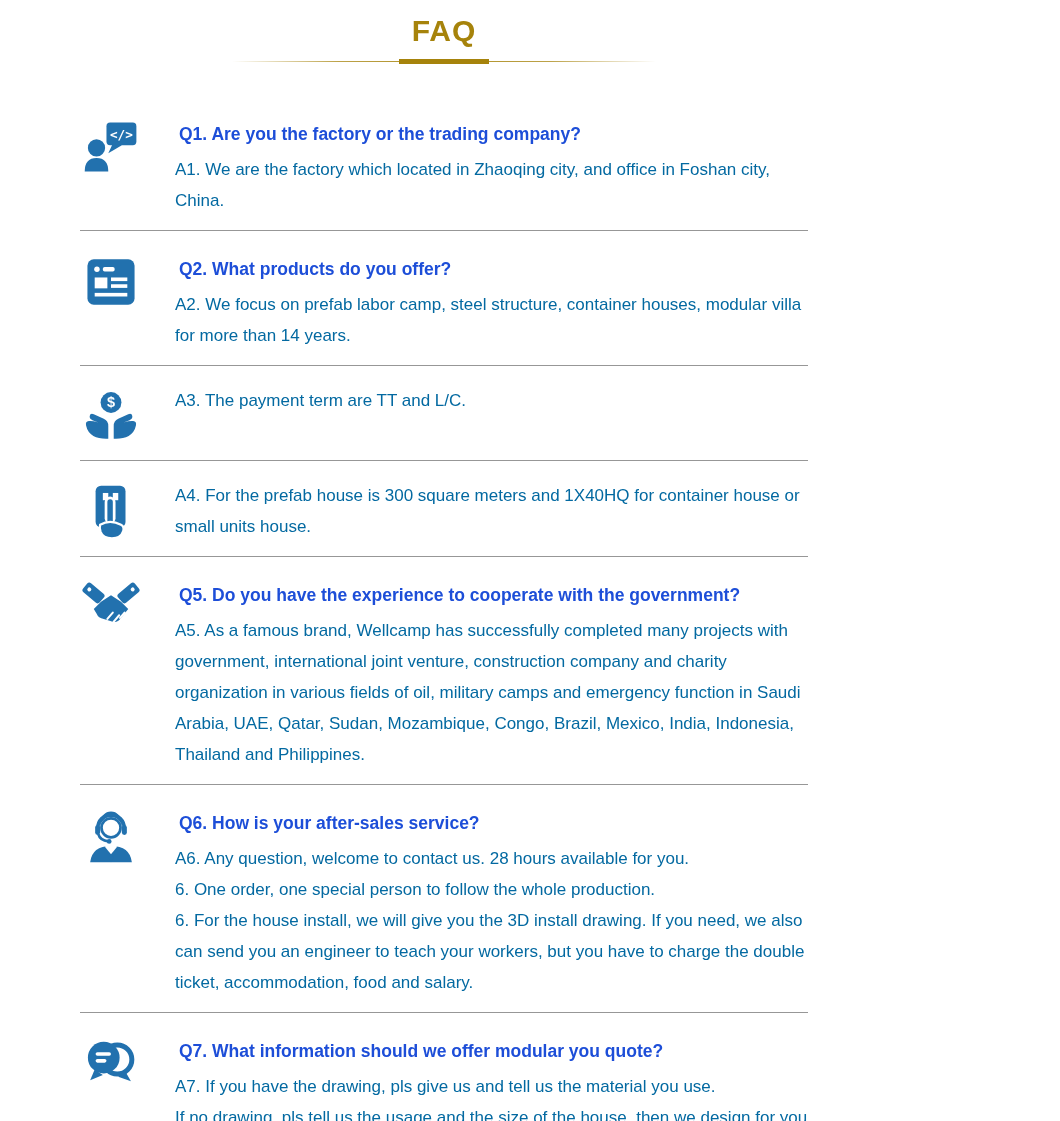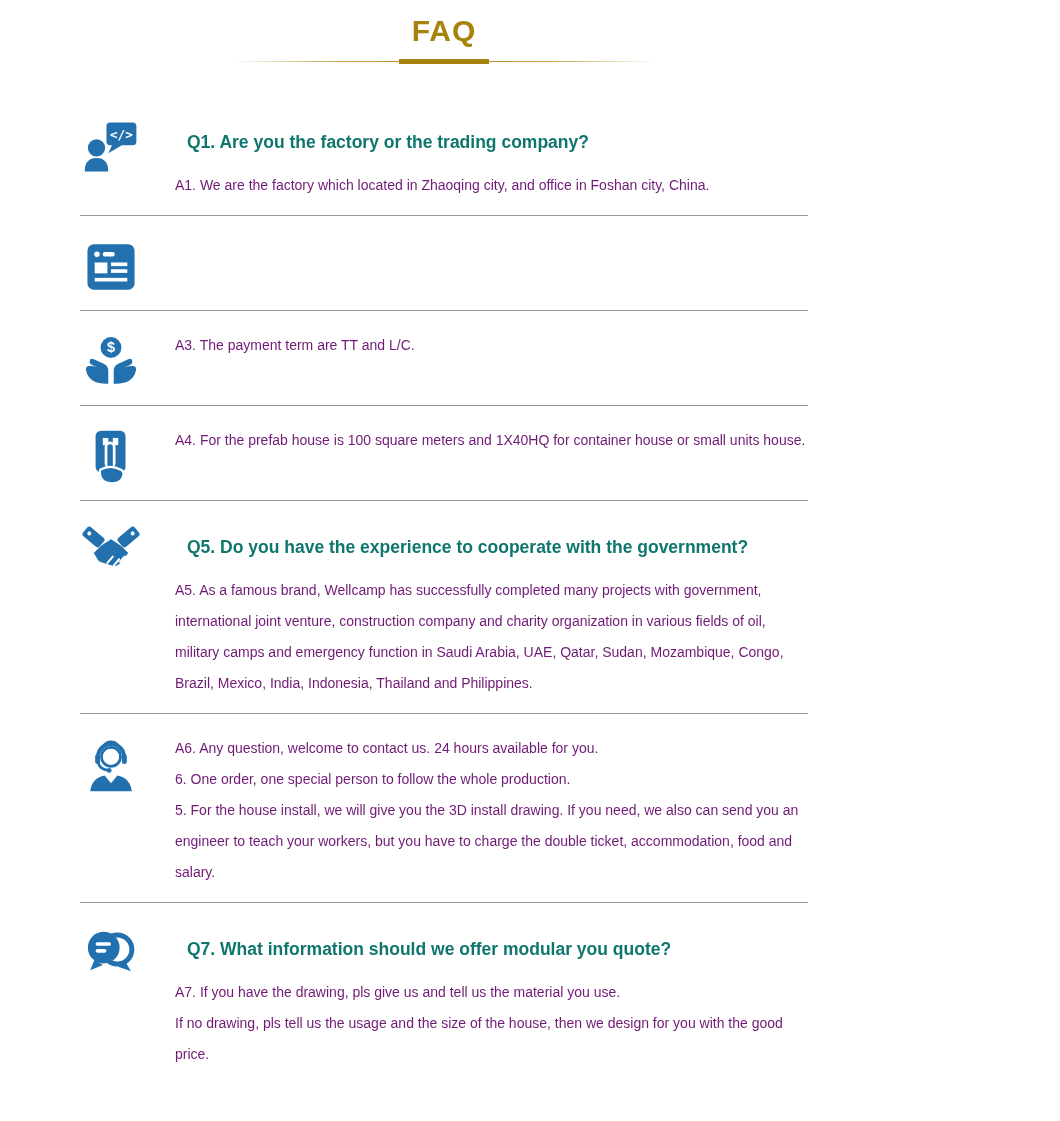"Q1. Are you the factory" .faq-question { color: #0f766e -> #1d4ed8; margin: 12px -> 4px }
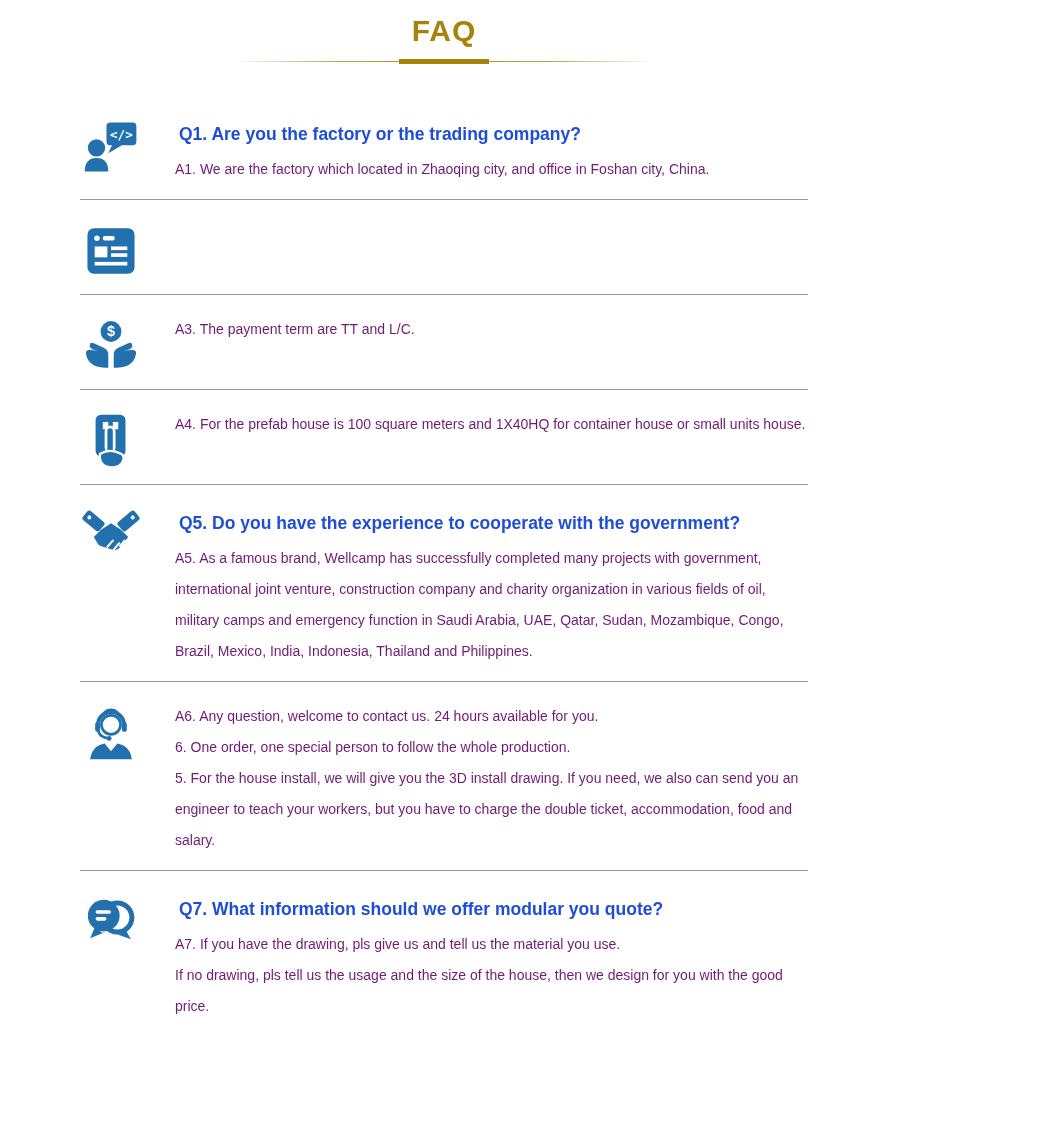"A1. We are the factory" .faq-answer { color: #701a75 -> #0369a1; font-size: 14px -> 17px }
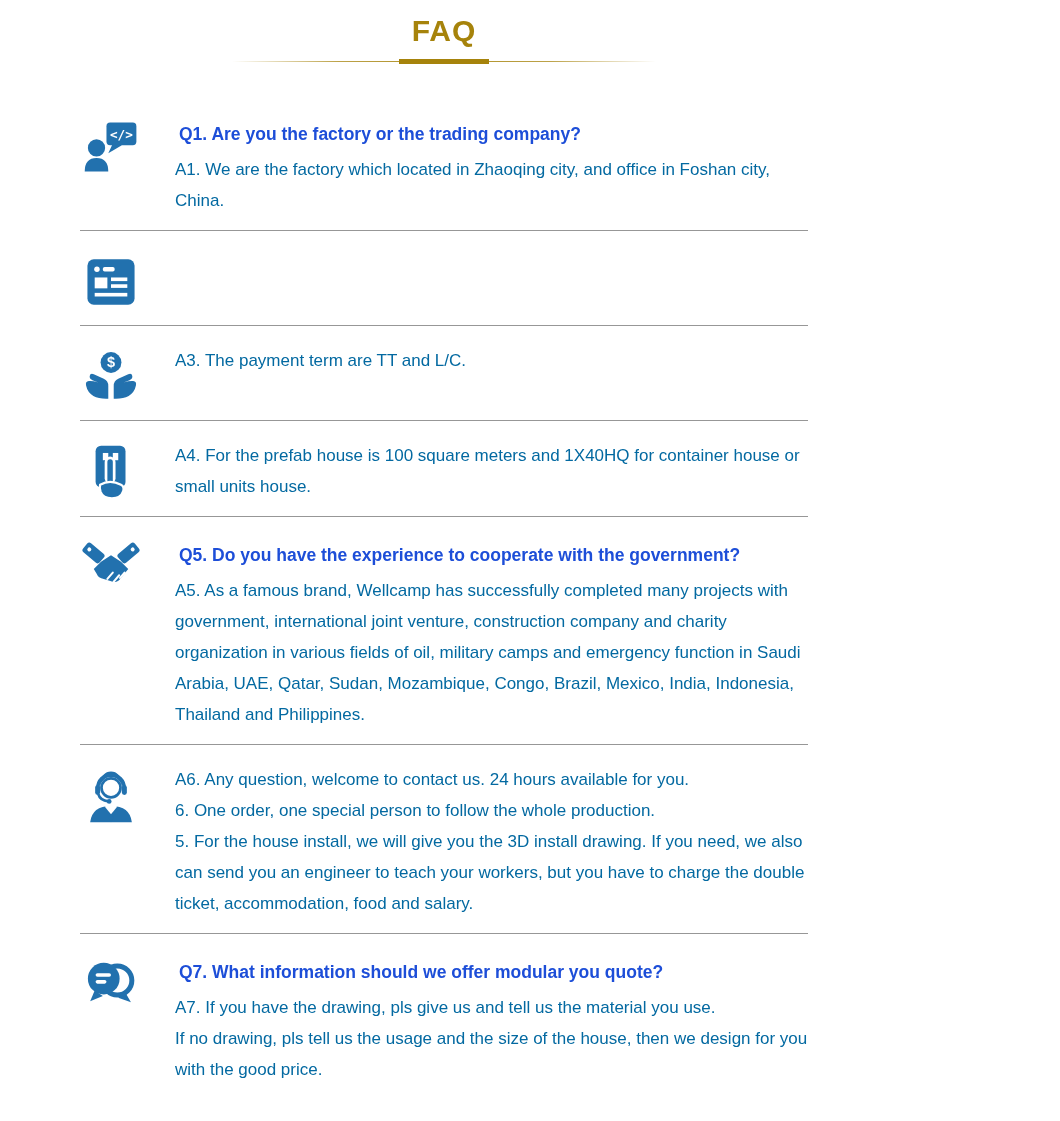"Q2. What products do you" div.text-col { html: none -> <div> <p>Q2. What products do you offer?</p> <p>A2. We focus on prefab labor camp, steel structure, container houses, modular villa for more than 14 years.</p> </div> }
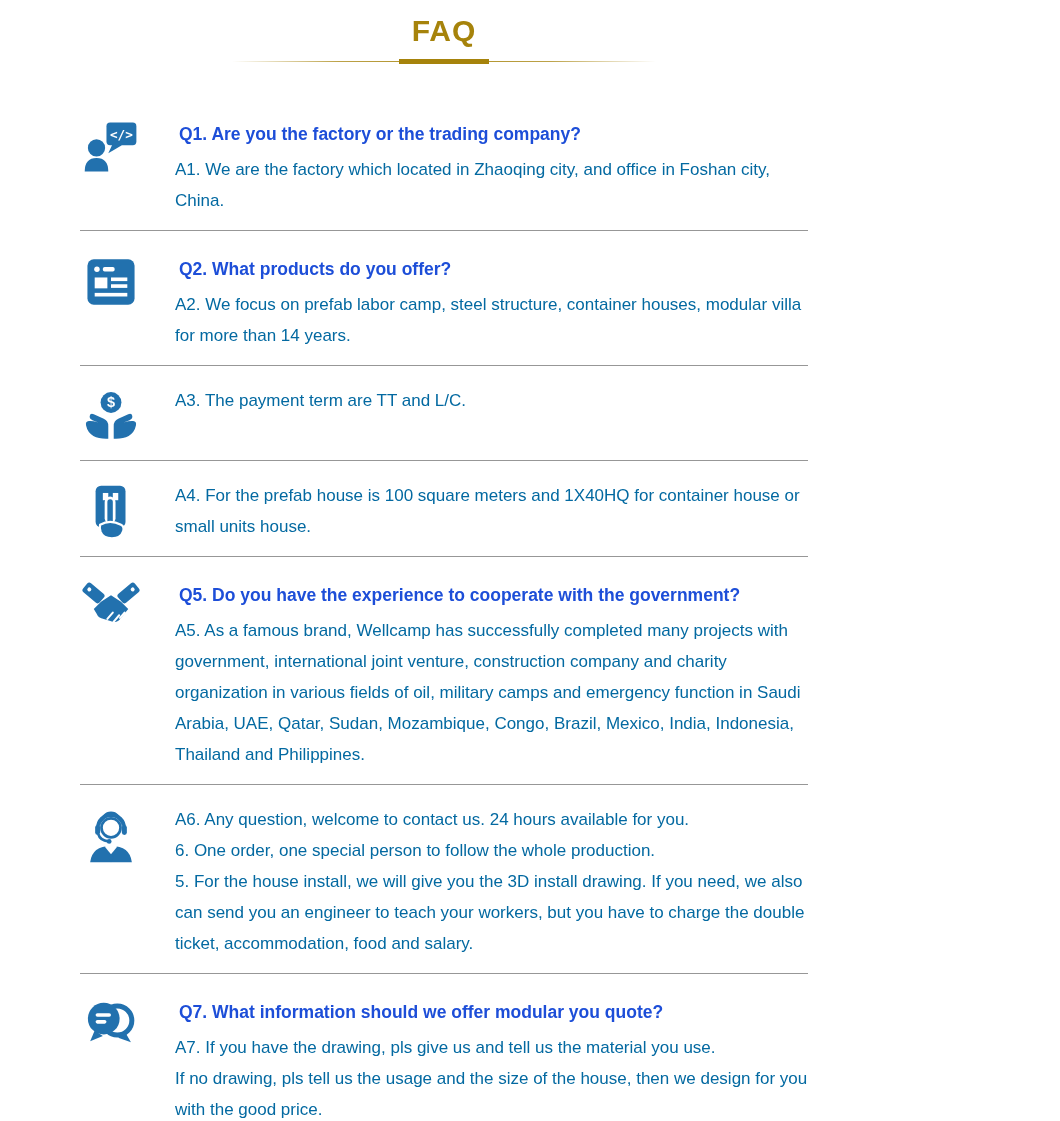"A4. For the prefab house" p.faq-answer { text: 100 -> 300 }
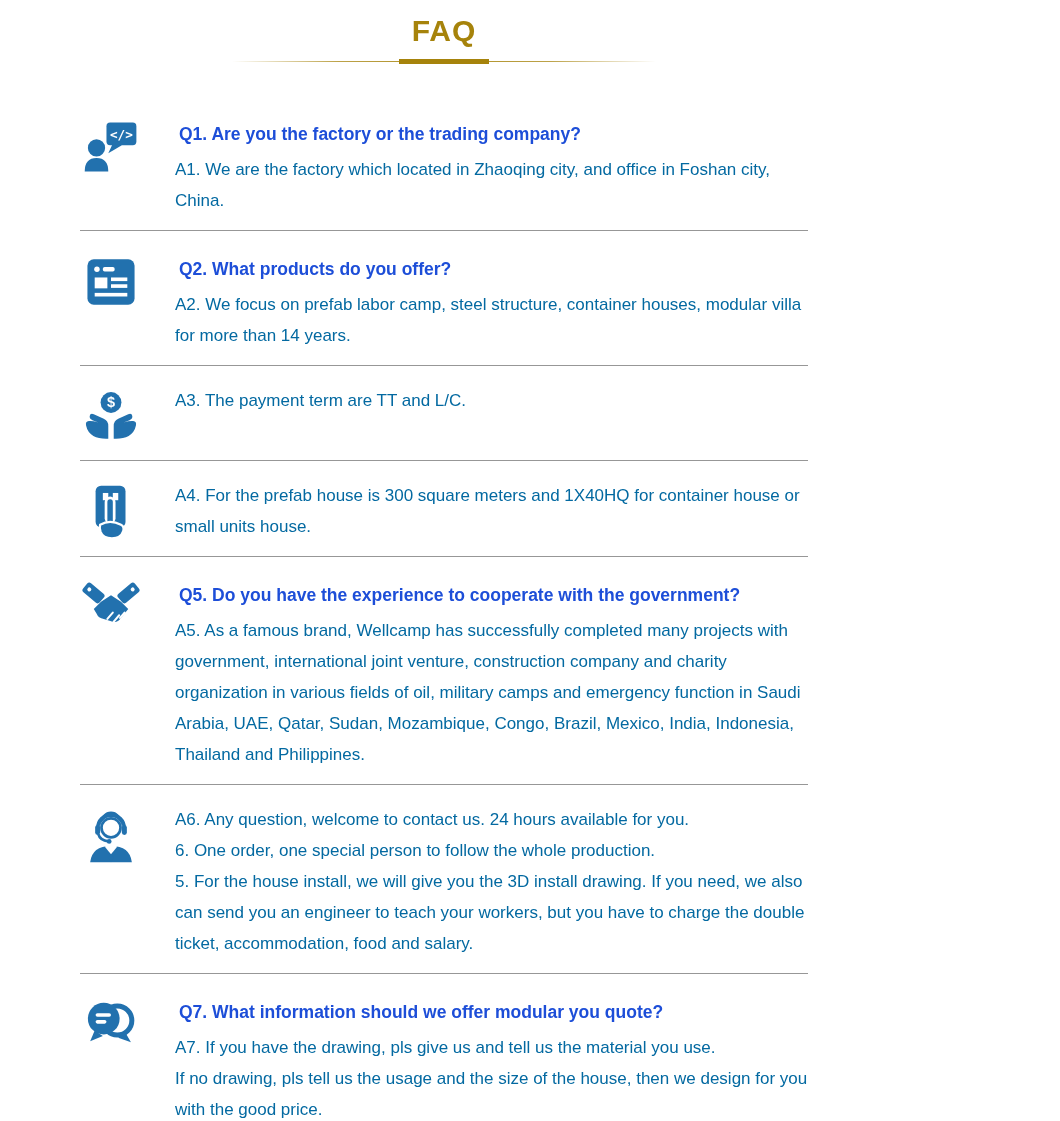"Q6. How is your after-sales" p.faq-question { html: none -> <p>Q6. How is your after-sales service?</p> }
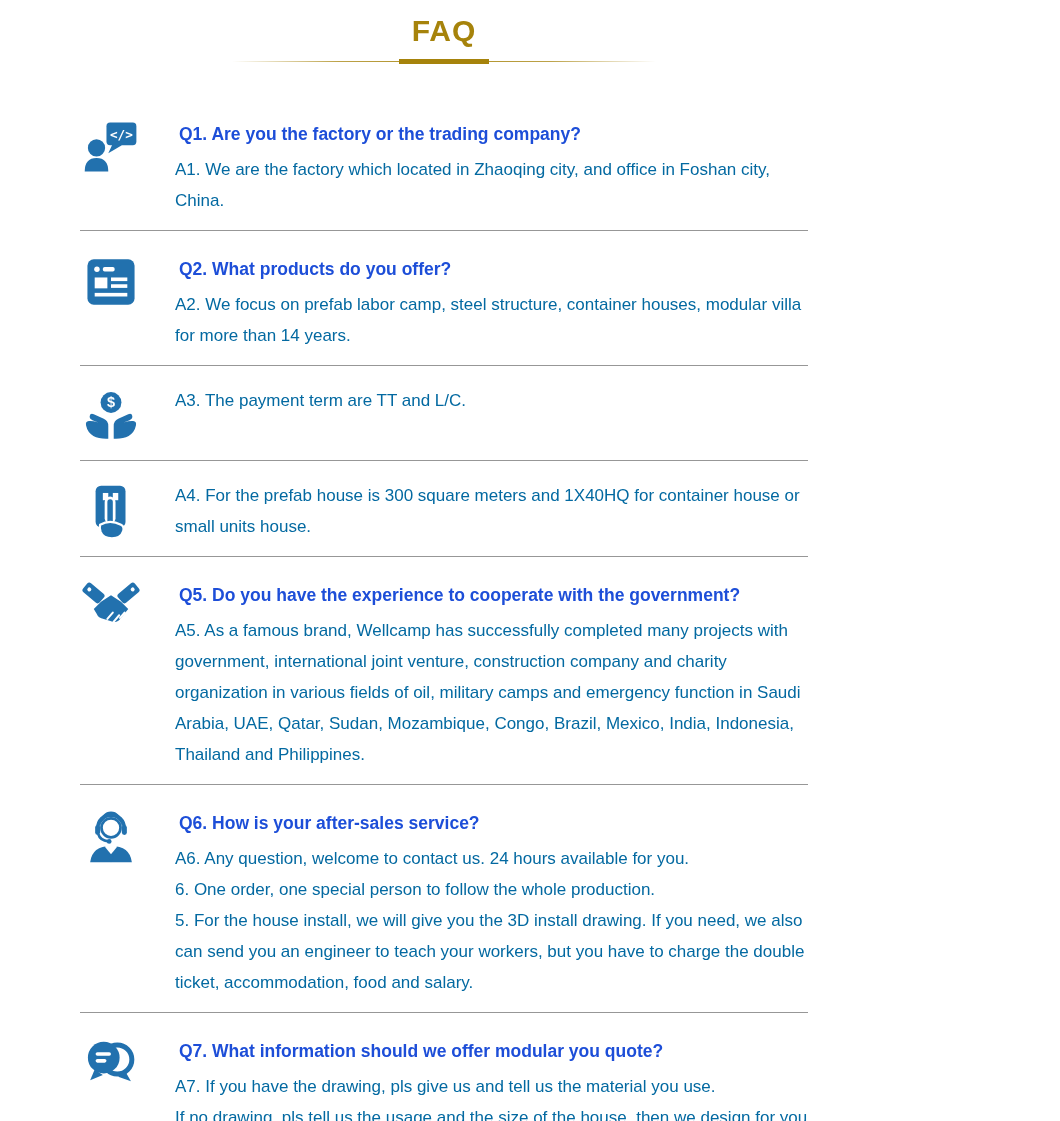"A6. Any question, welcome to" p.faq-answer { text: 24 -> 28 }
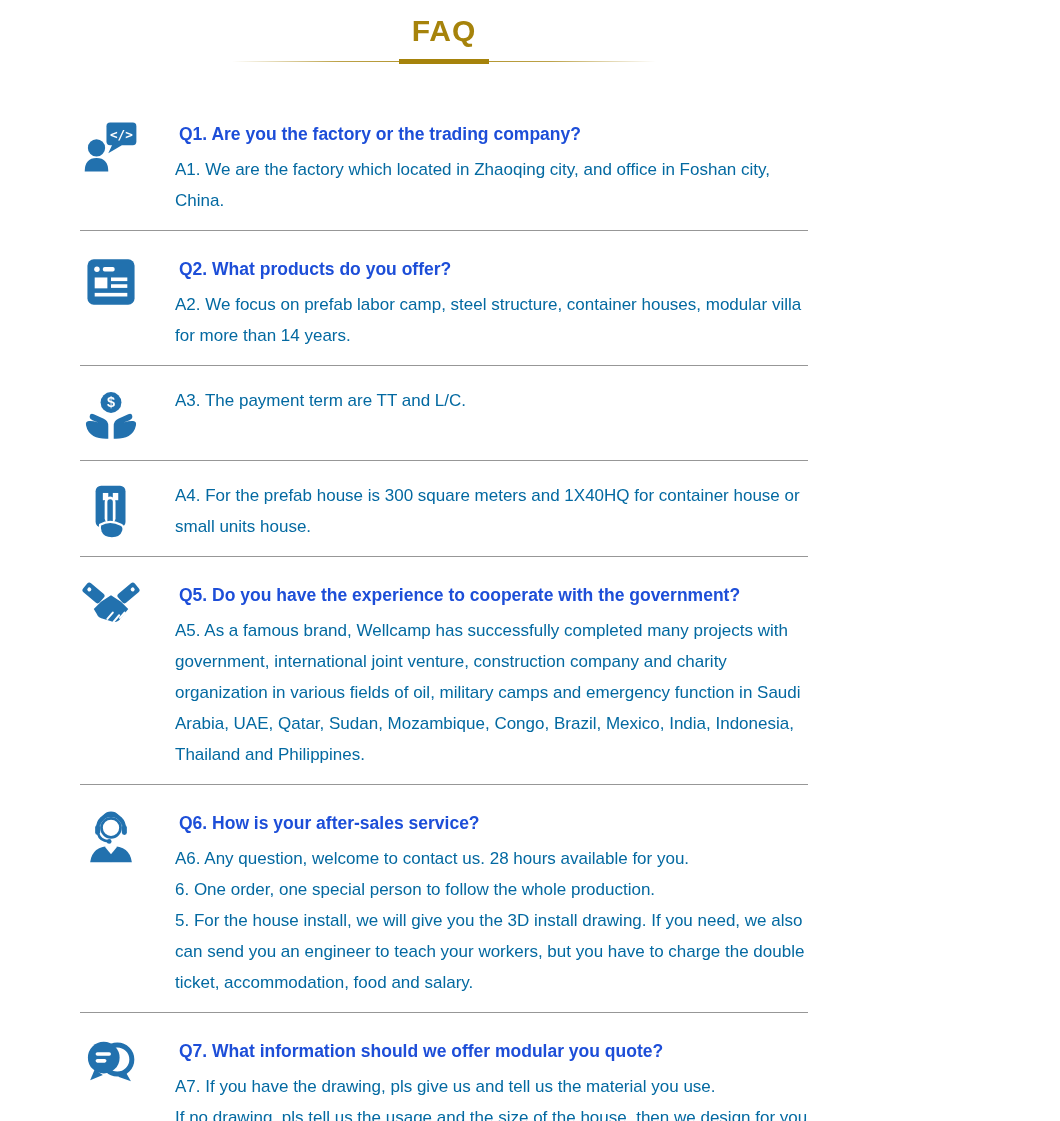"5. For the house install," p.faq-answer { text: 5 -> 6 }
